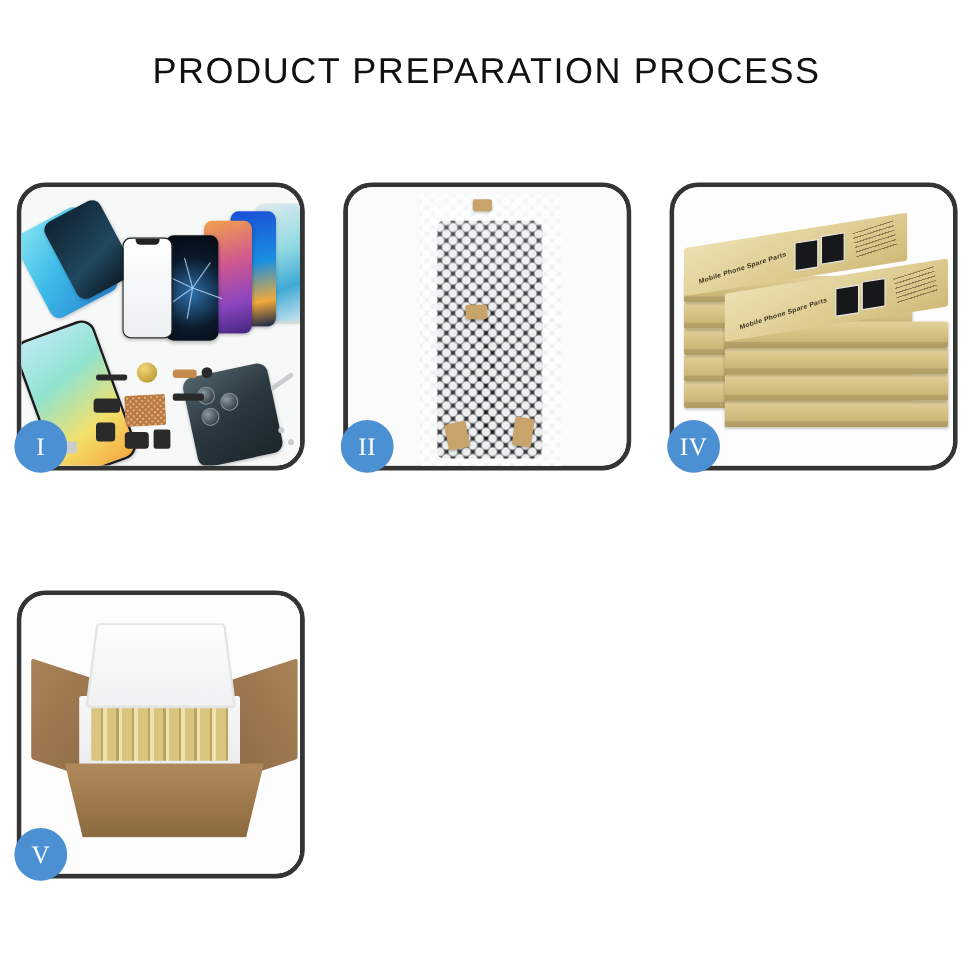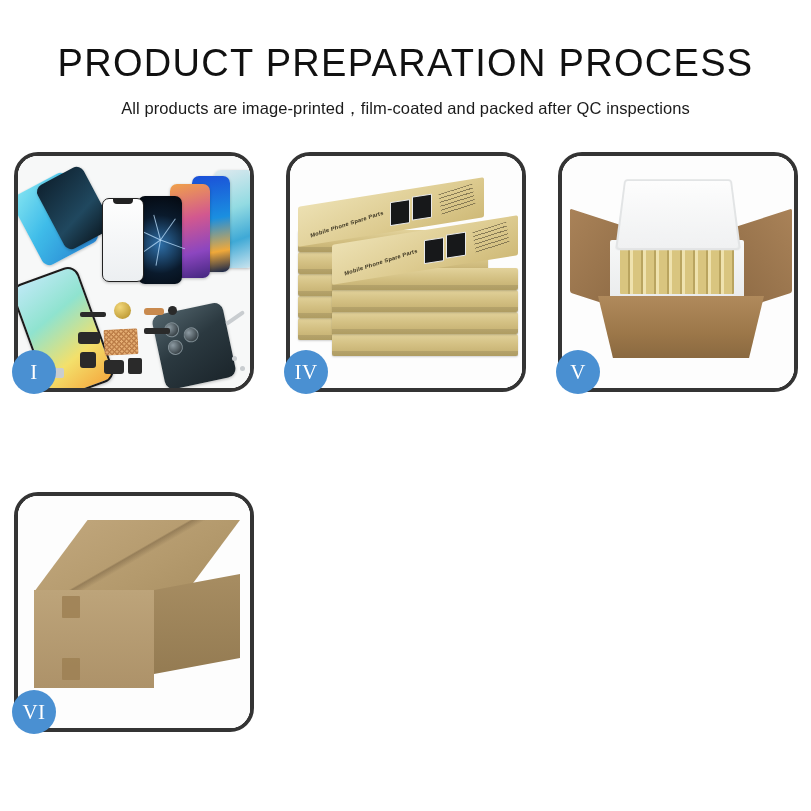"PRODUCT PREPARATION PROCESS" #page-title { font-size: 38px -> 30px }
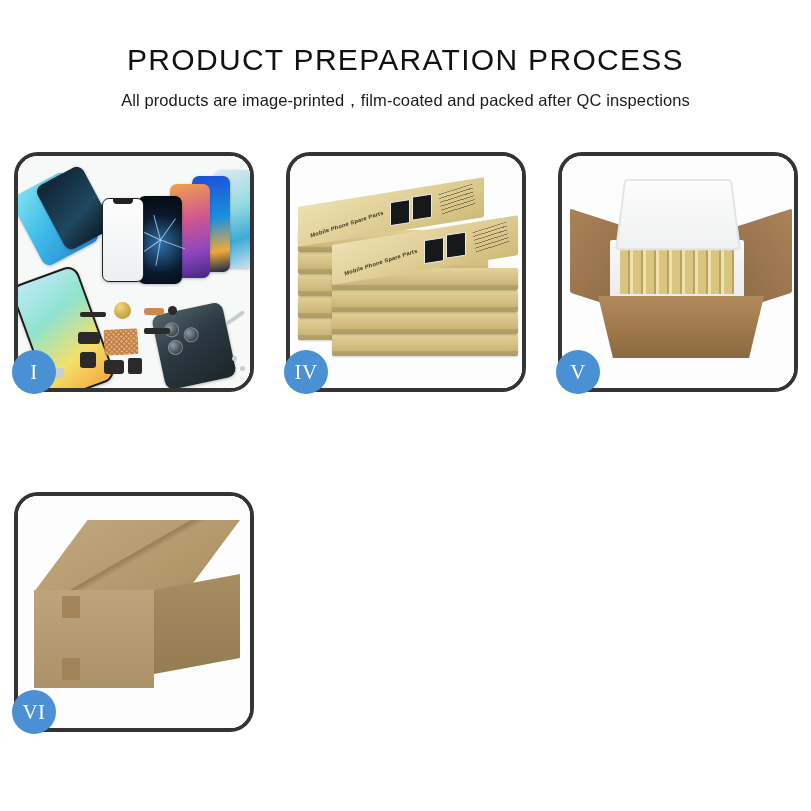"All products are" p { html: <p>All products are image-printed，film-coated and packed after QC inspections</p> -> none }
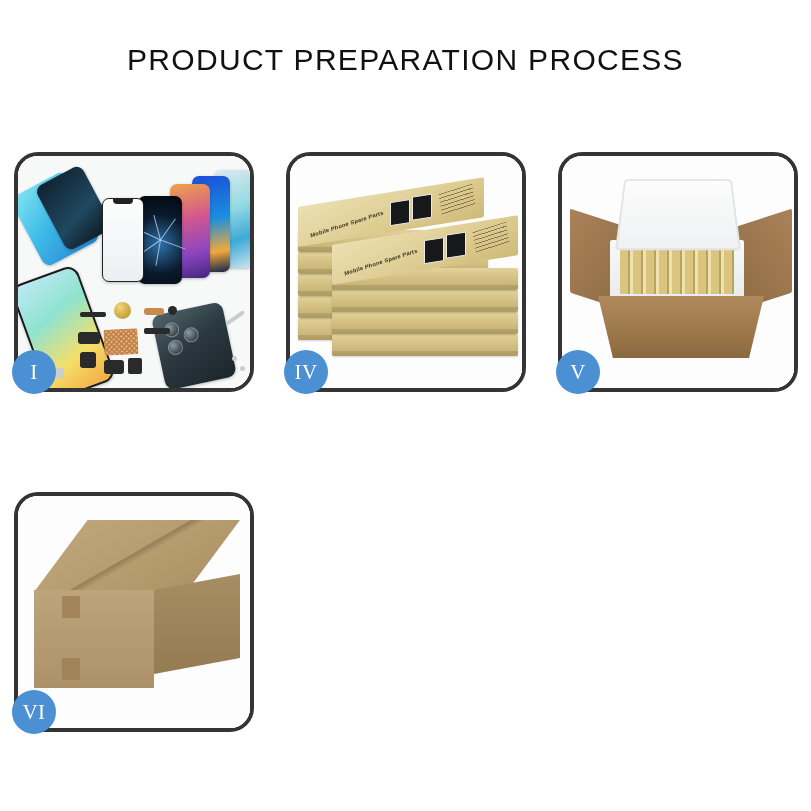"II" div.panel { html: none -> <div> <div> <div> <div></div> <div> <div></div> <div></div> <div></div> <div></div> <div></div> <div></div> <div></div> </div> </div> </div> <div>II</div> </div> }
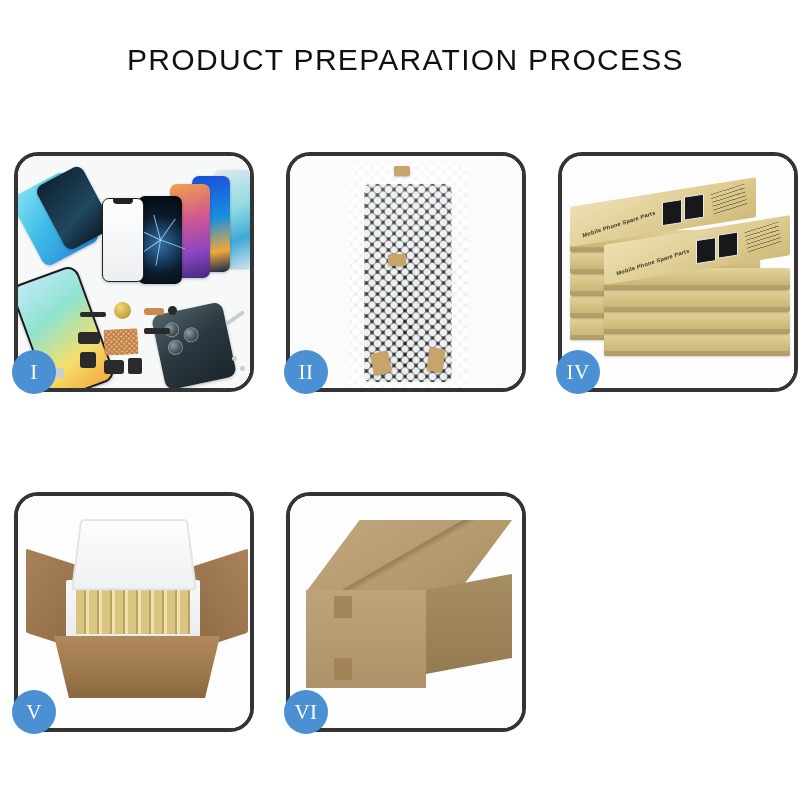"VI" div.panel { html: <div> <div> <div> <div></div> <div></div> <div></div> <div></div> <div></div> <div></div> <div></div> </div> </div> <div>VI</div> </div> -> none }
